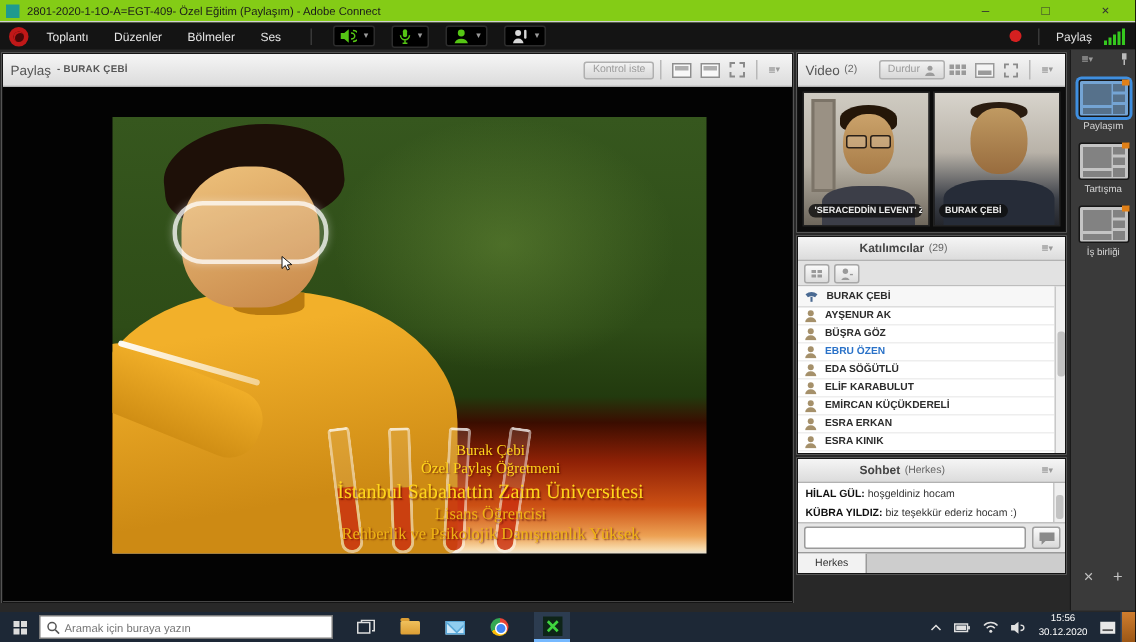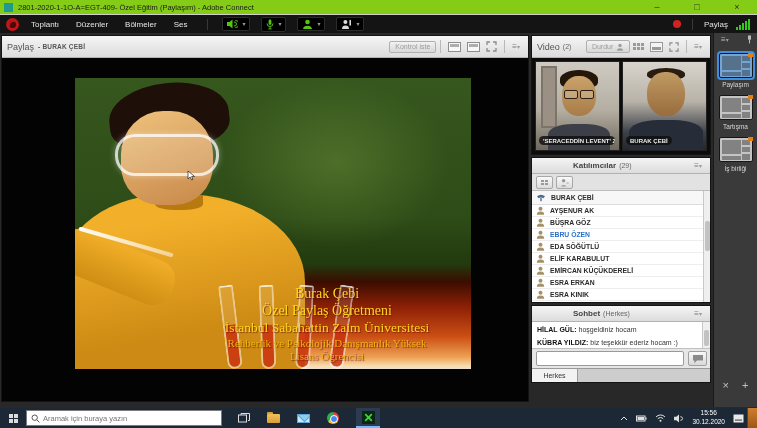"Burak Çebi" .slide-footer div { font-size: 14px -> 10px }
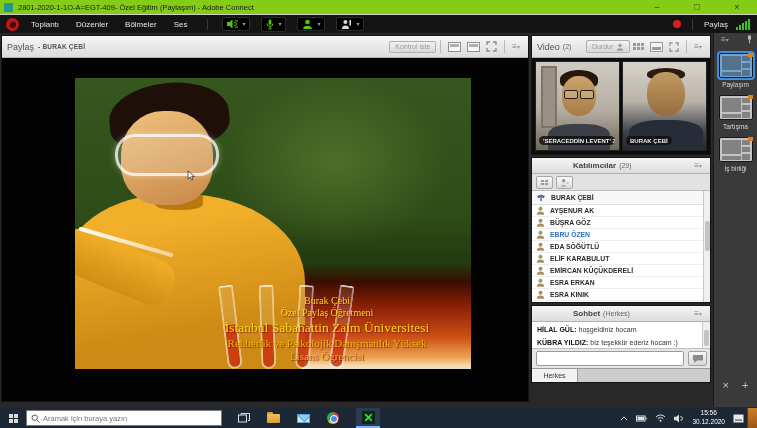"Rehberlik ve Psikolojik Danışmanlık" div { order: before "Lisans Öğrencisi" -> after "Lisans Öğrencisi" }
